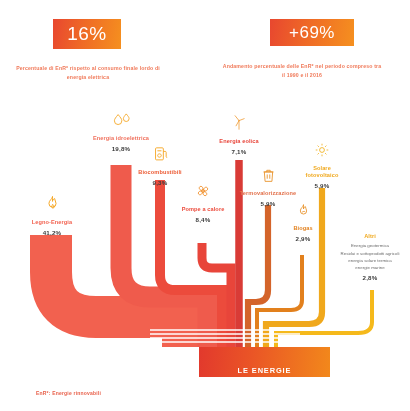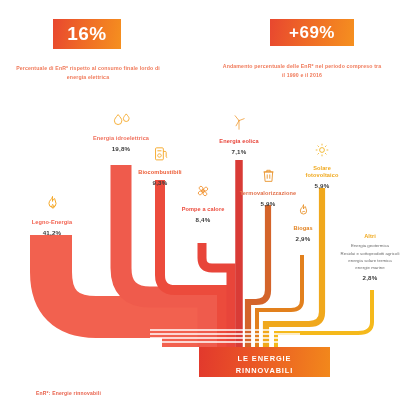"16%" .badge { font-weight: bold -> normal }
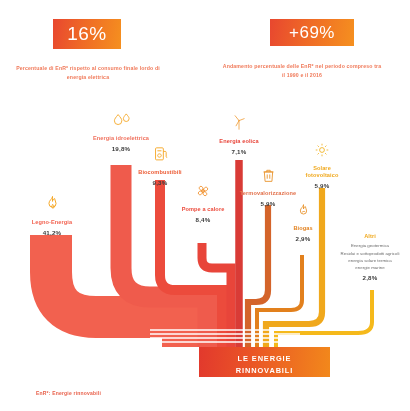"RINNOVABILI" span { html: <span>RINNOVABILI</span> -> none }
